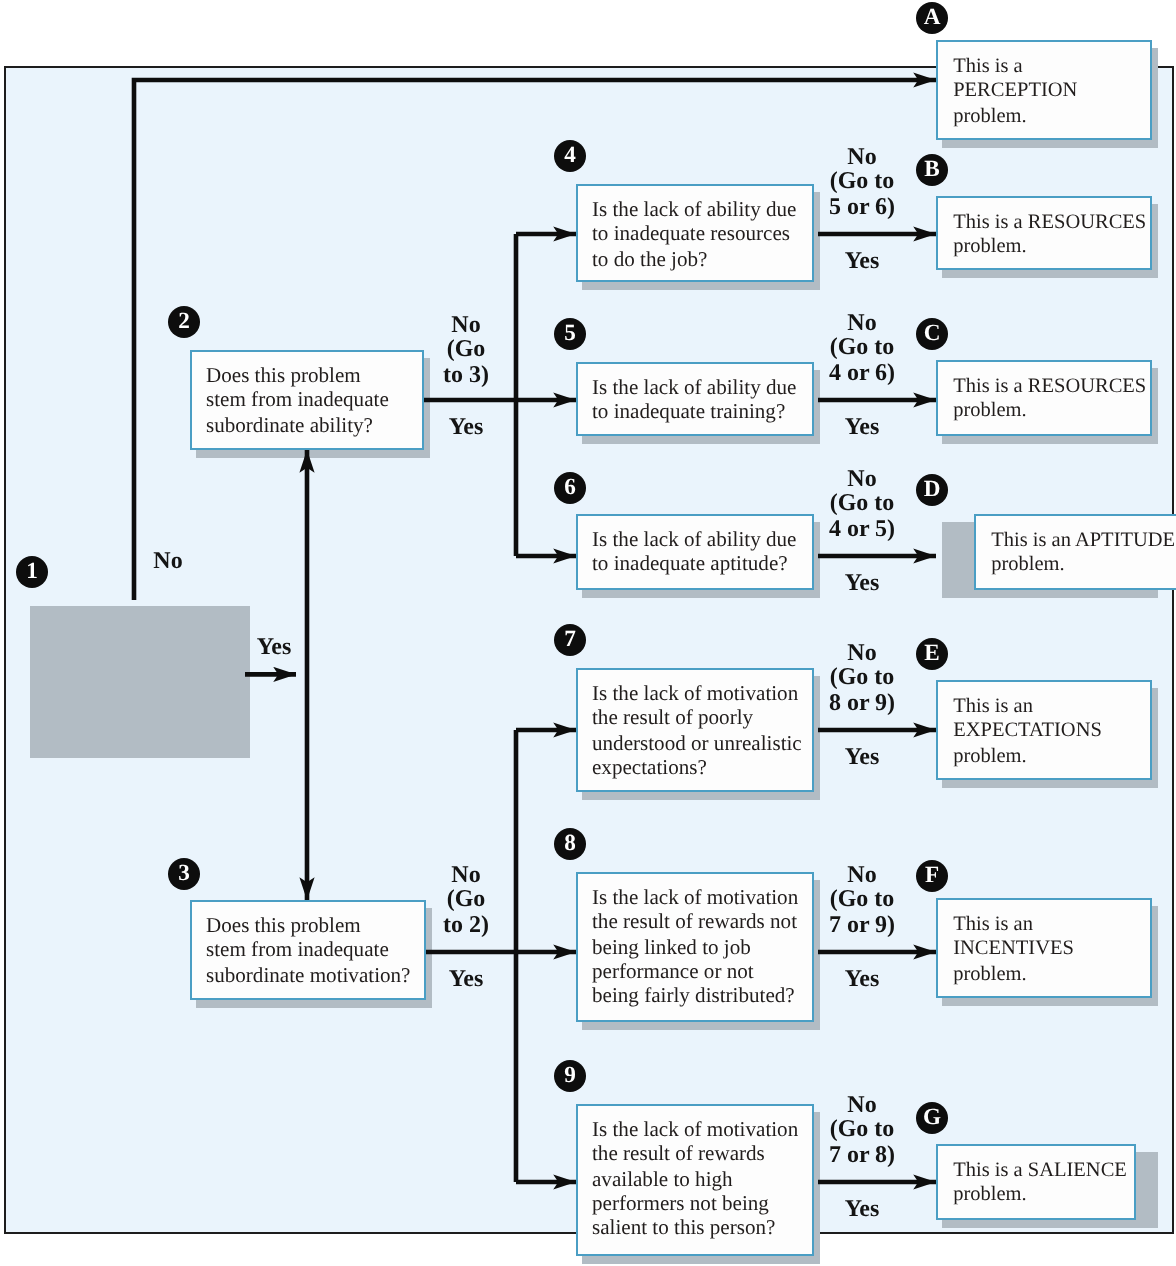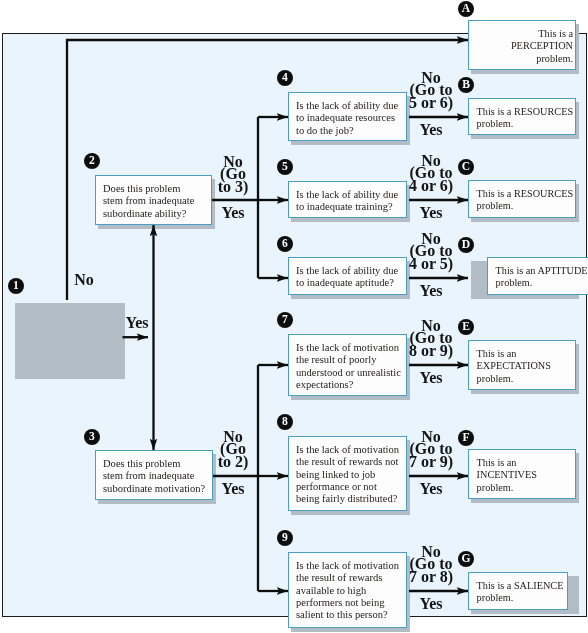"This is a" div.abox { text-align: right -> none }
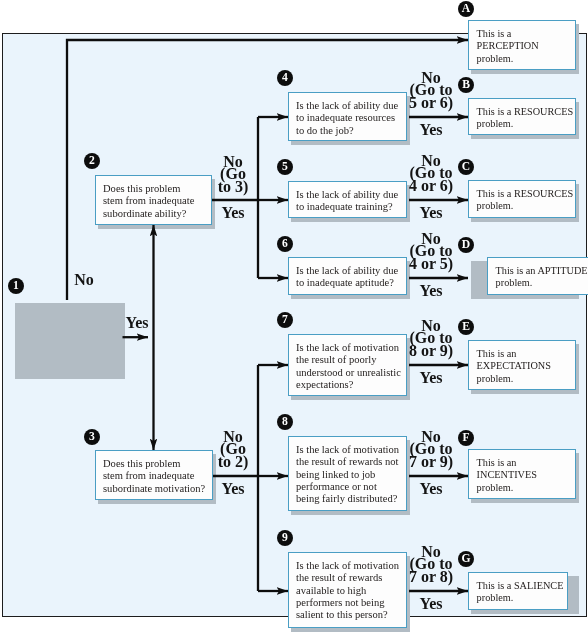"No" .lbl { font-size: 16px -> 12px }
